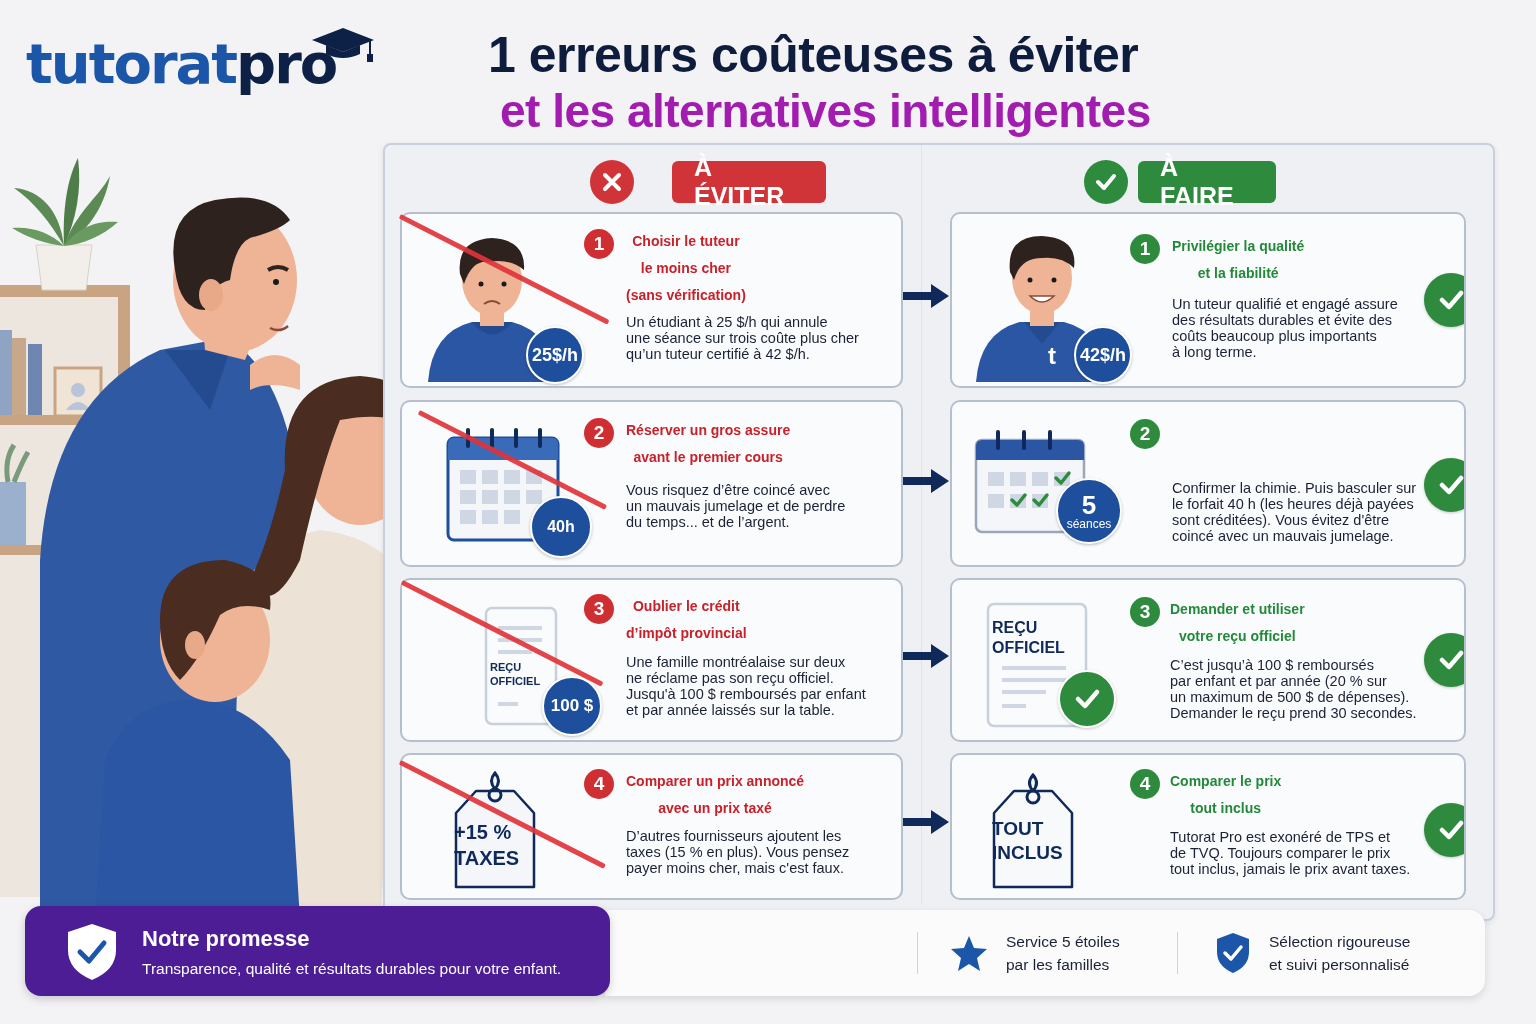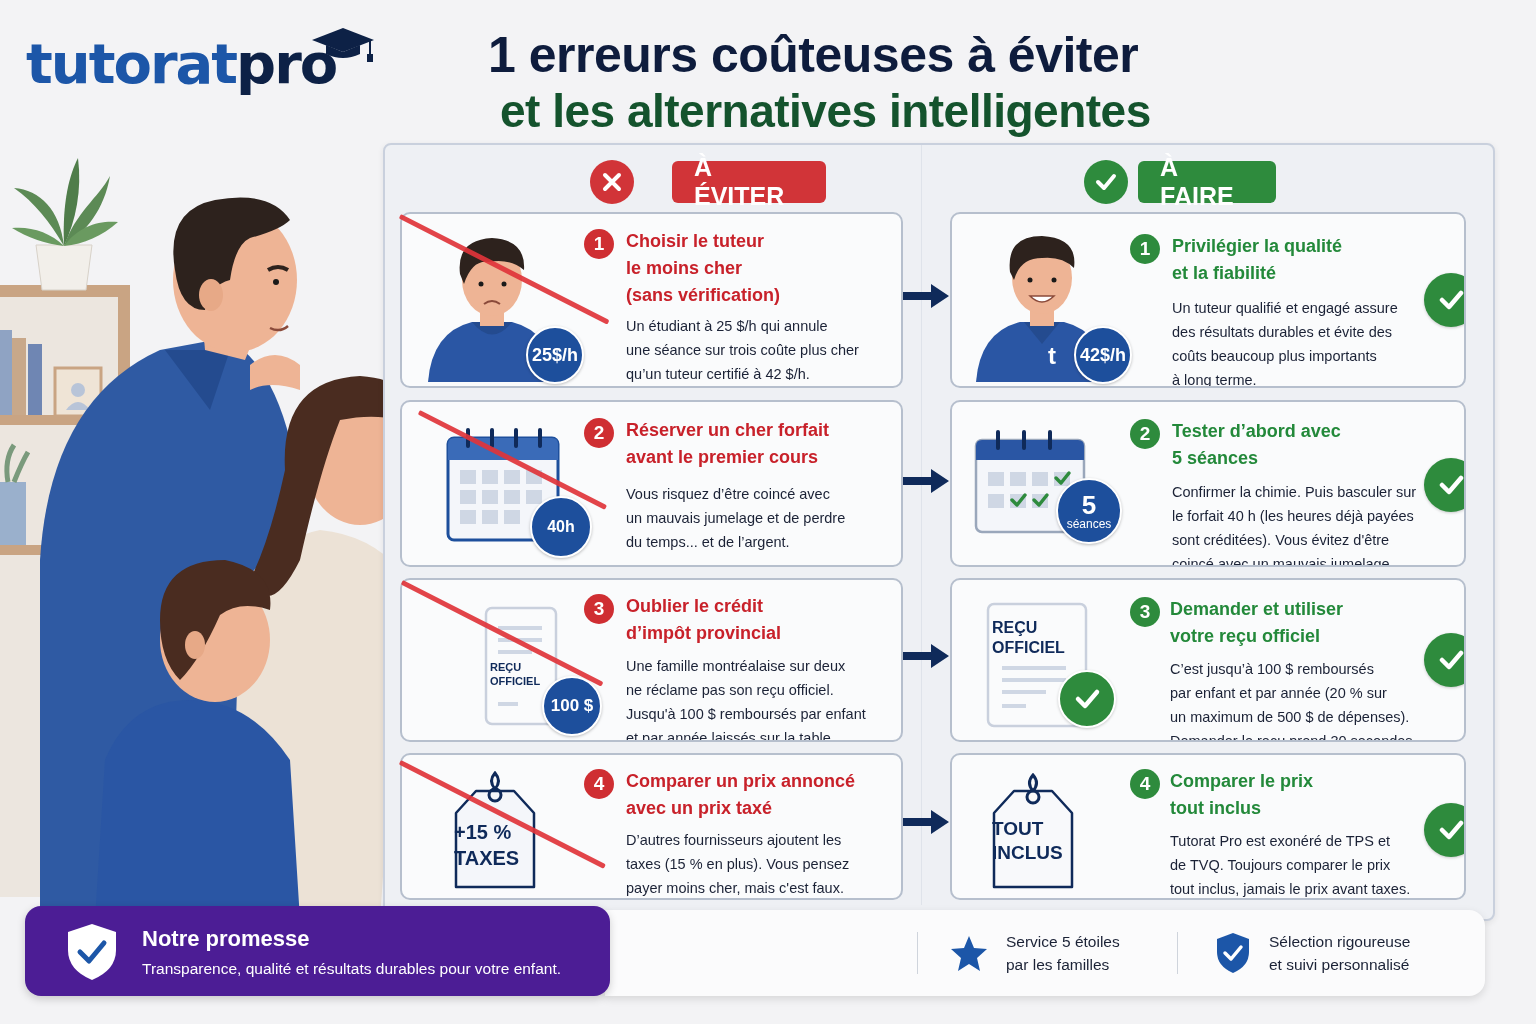"et les alternatives intelligentes" .title2 { color: #14532d -> #a21caf }
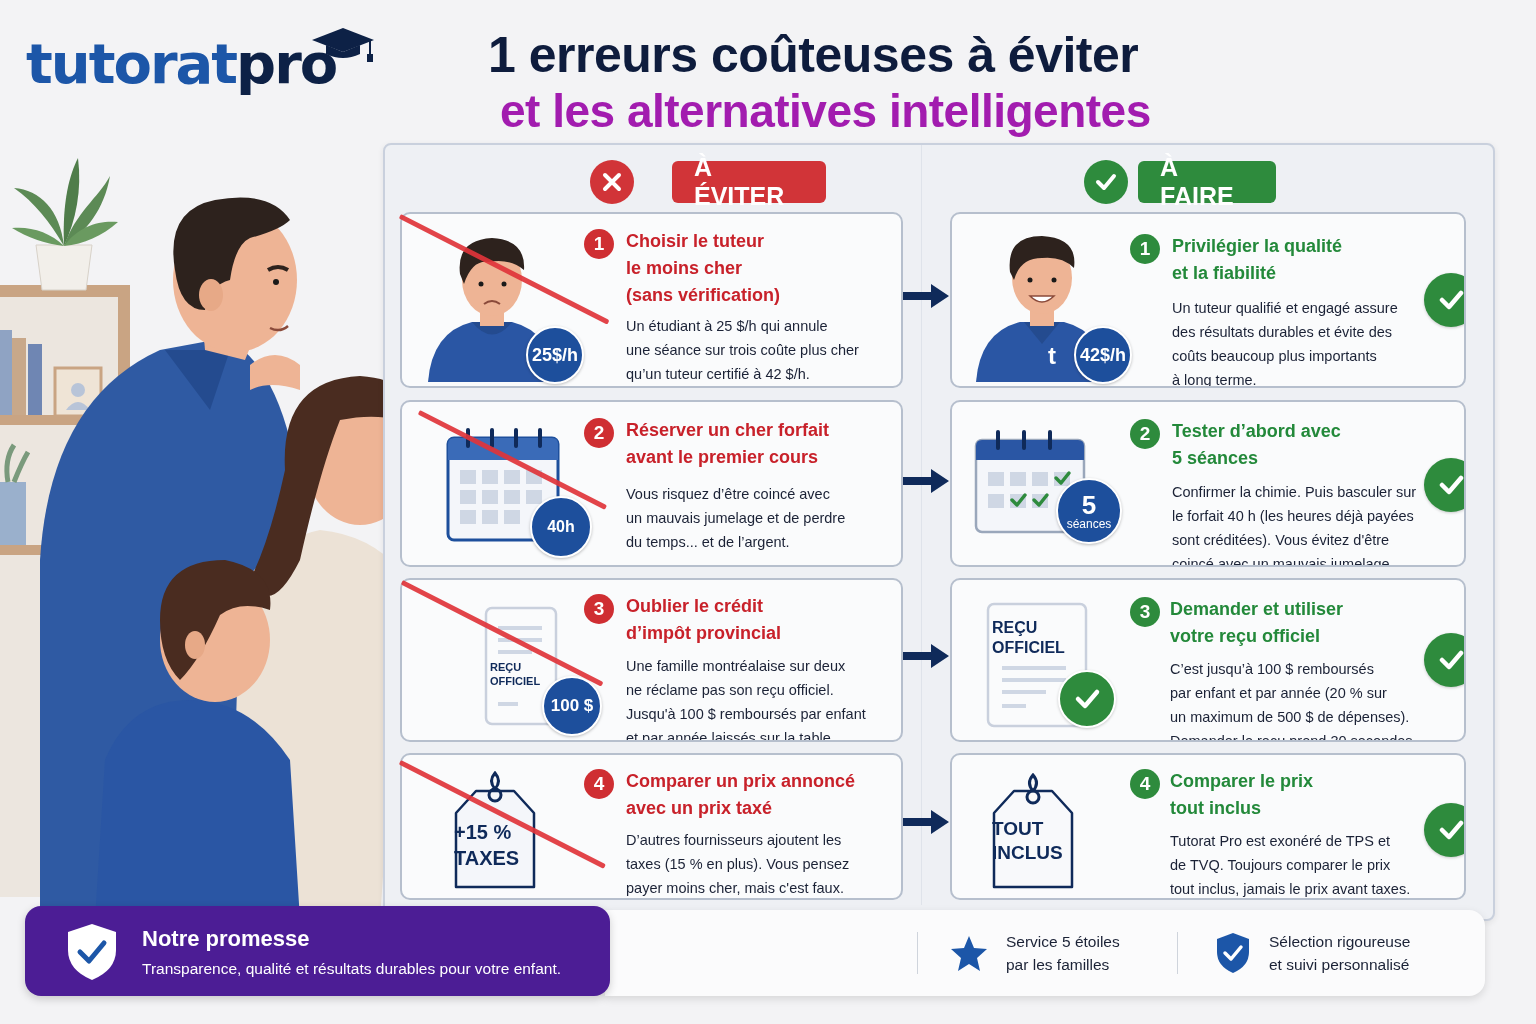"Choisir le tuteur" .card .ctitle { font-size: 18px -> 14px; text-align: none -> center }
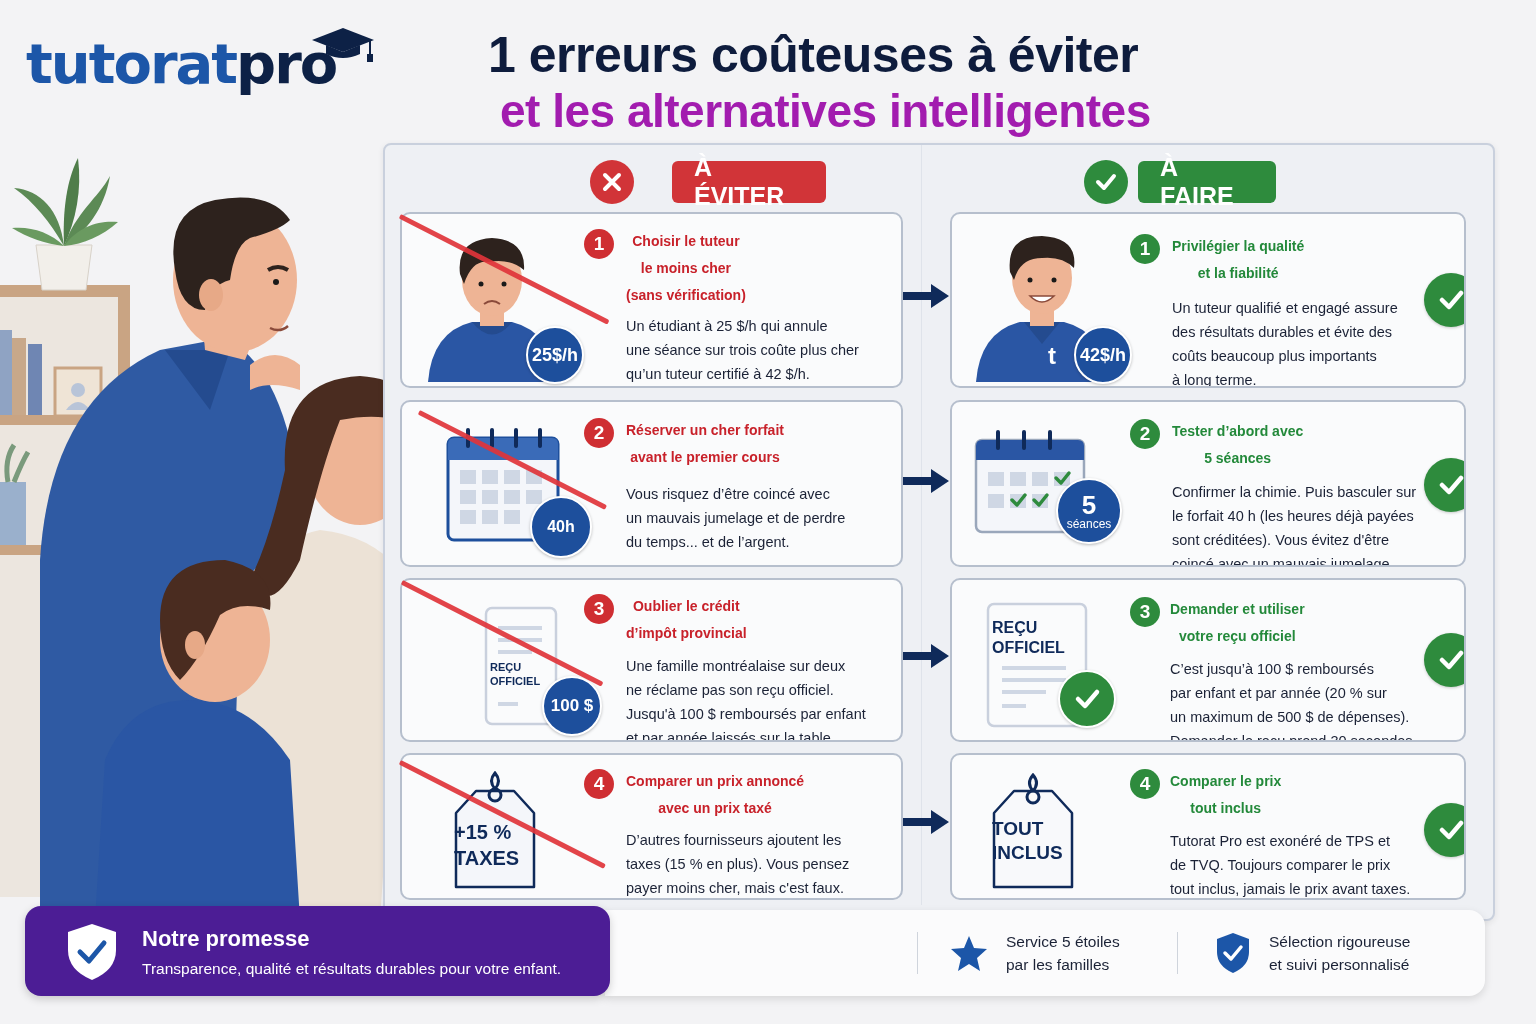"Un tuteur qualifié et engagé" .card .cdesc { line-height: 24px -> 16px }
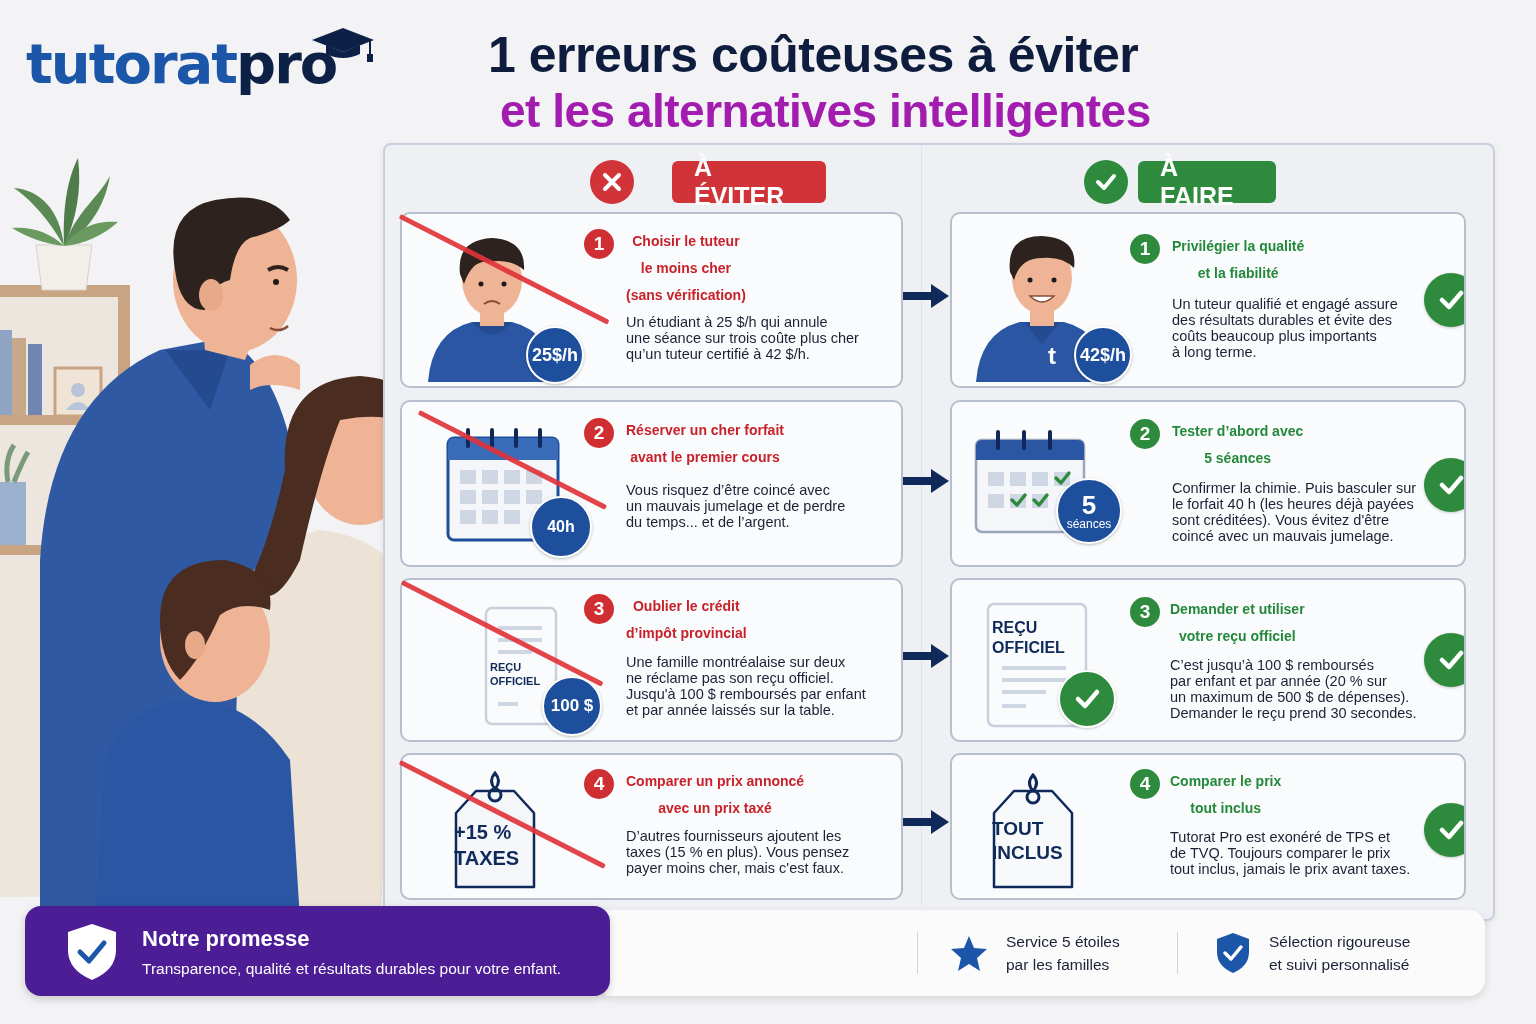"Réserver un cher forfait" div.ctitle { text: cher forfait -> gros assure }
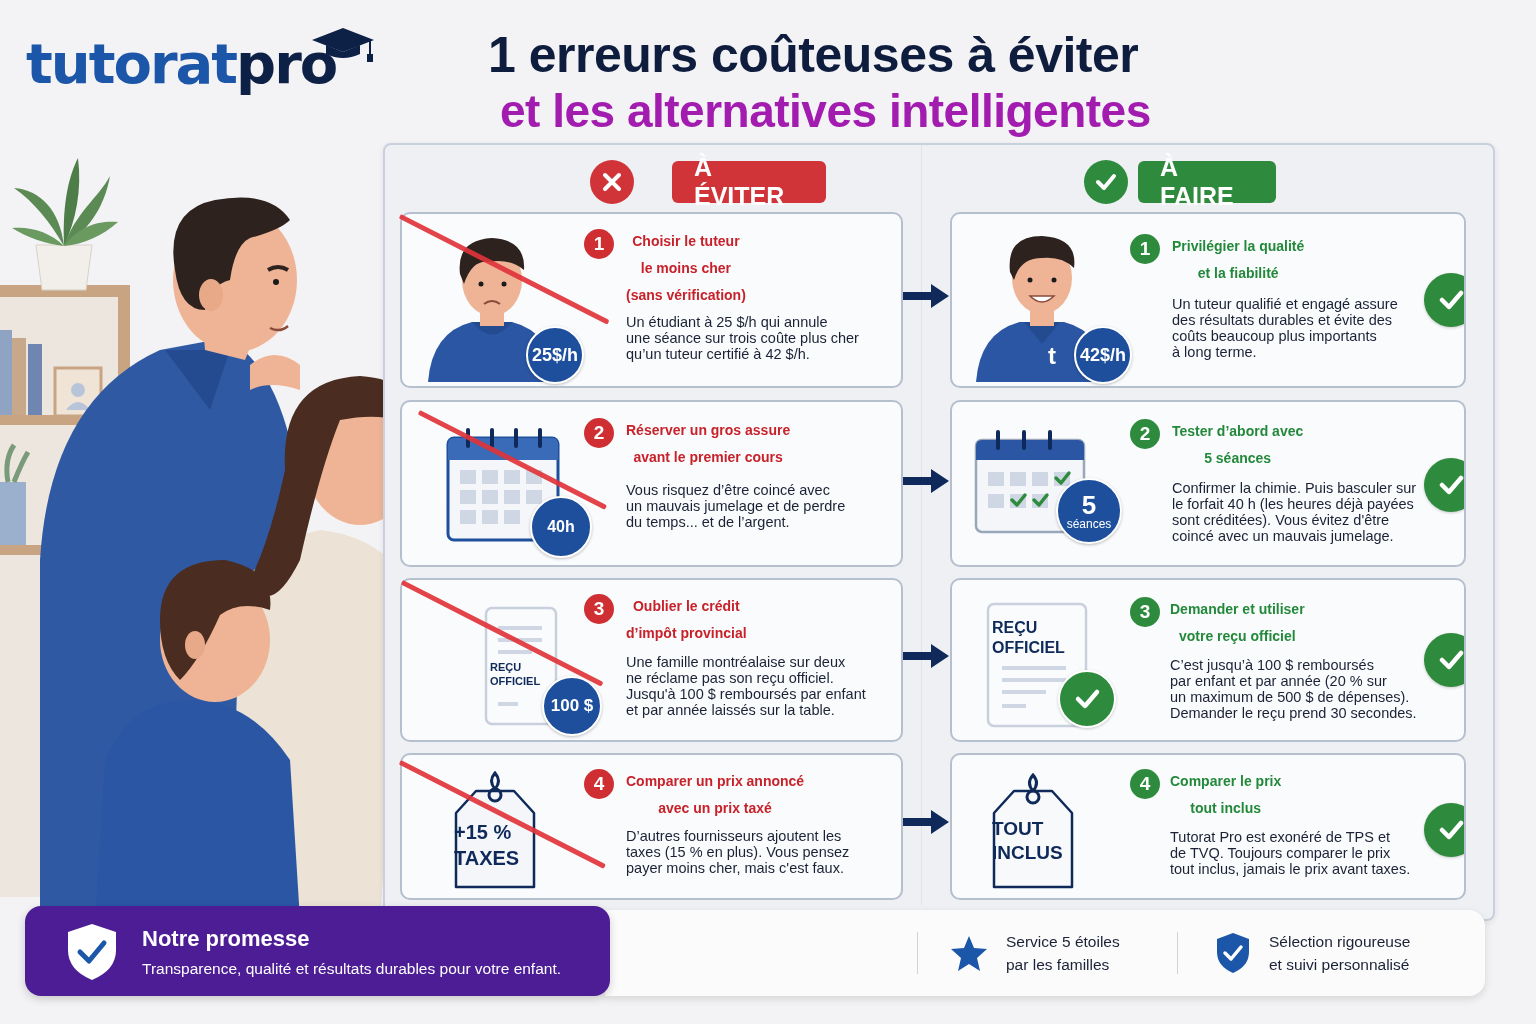"Tester d’abord avec" div.ctitle { html: <div>Tester d’abord avec 5 séances</div> -> none }
